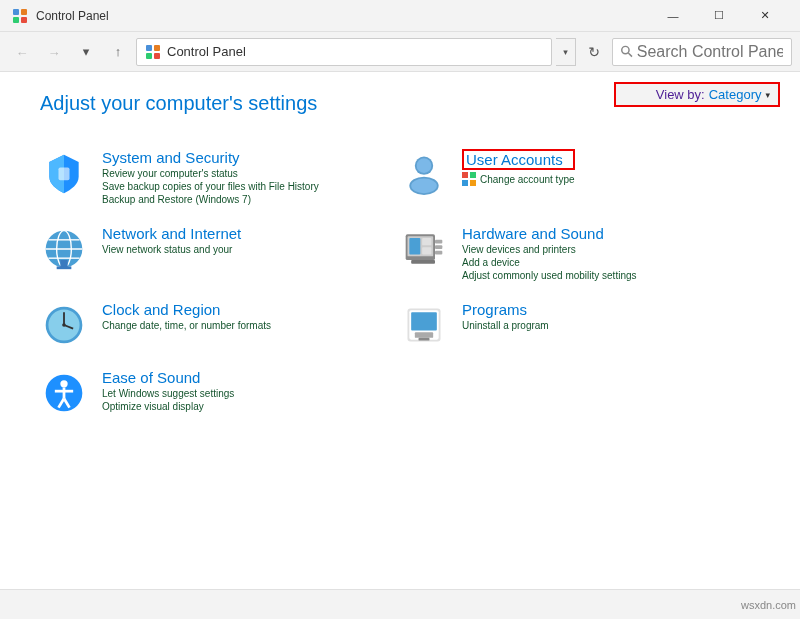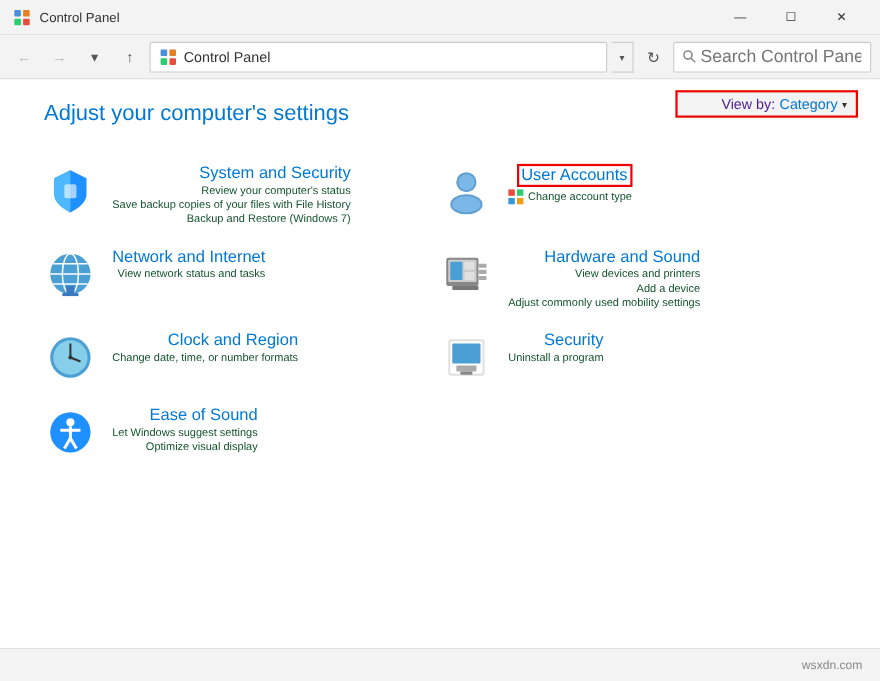"System and Security" .category-content { align-items: flex-end -> none }
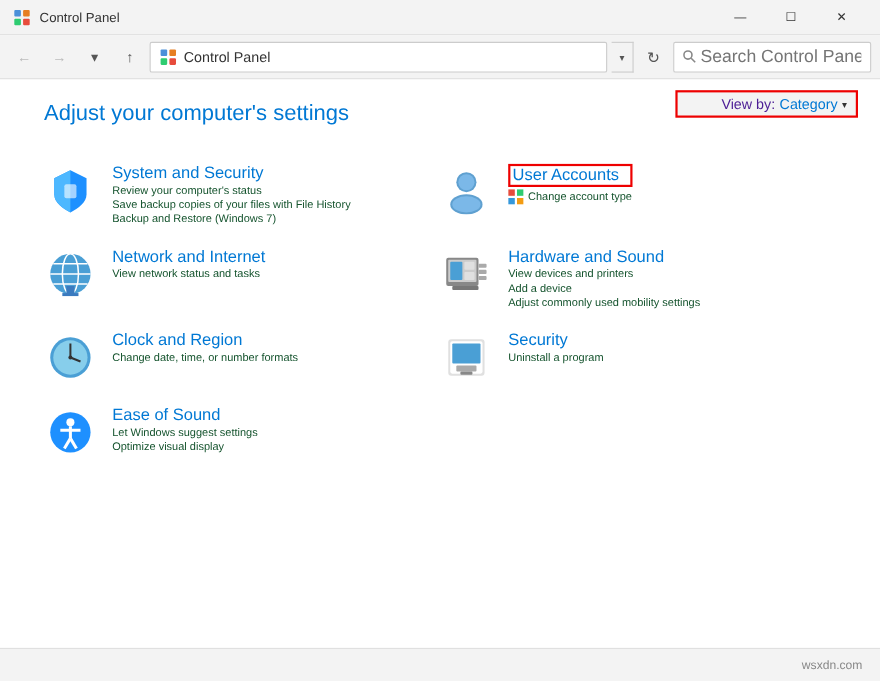"View network status and tasks" a.category-link { text: tasks -> your }
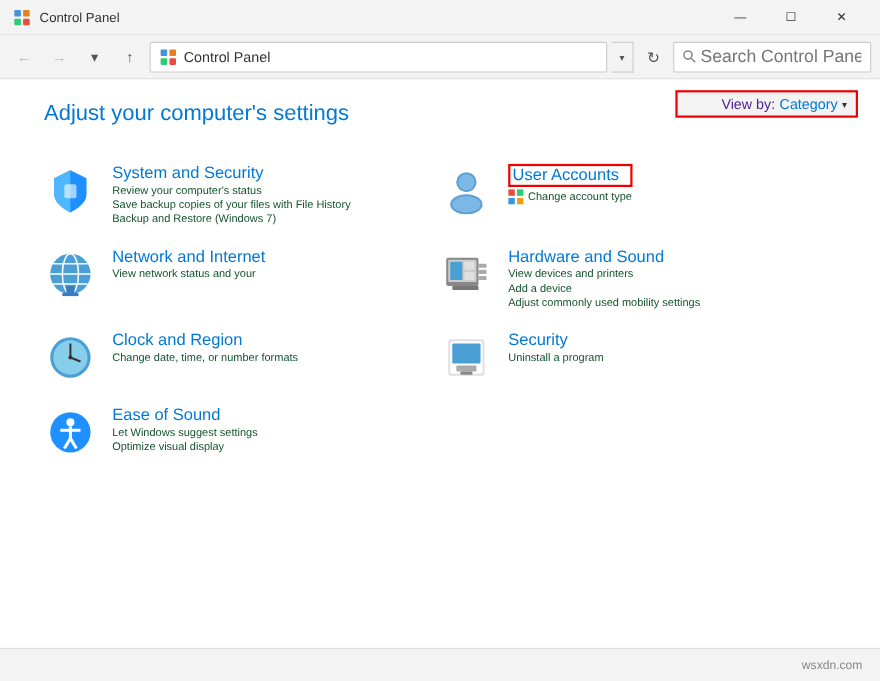"Security" a.category-title { text: Security -> Programs }
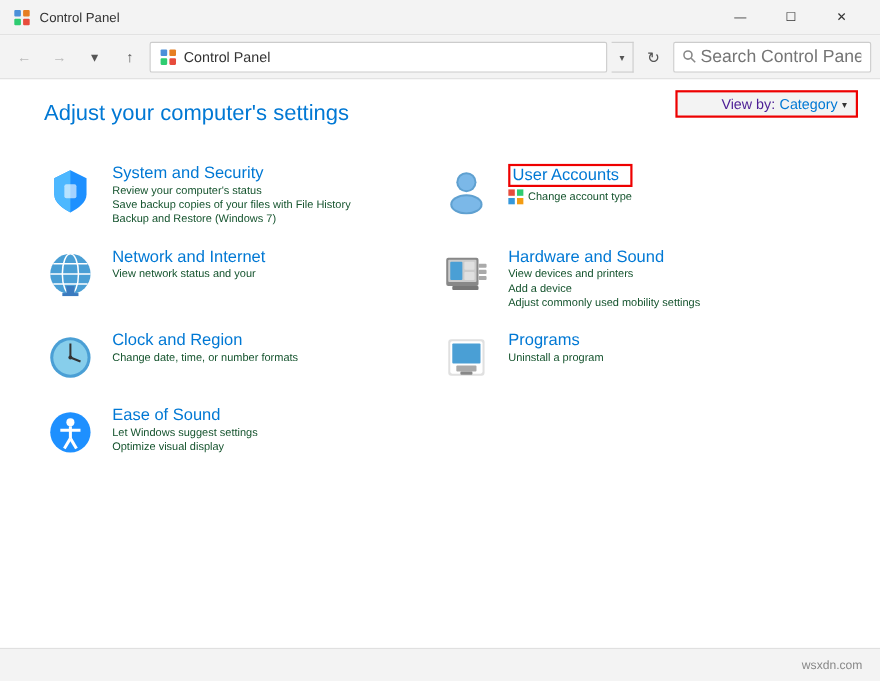"wsxdn.com" .status-bar { padding: 0 16px -> 0 4px }
